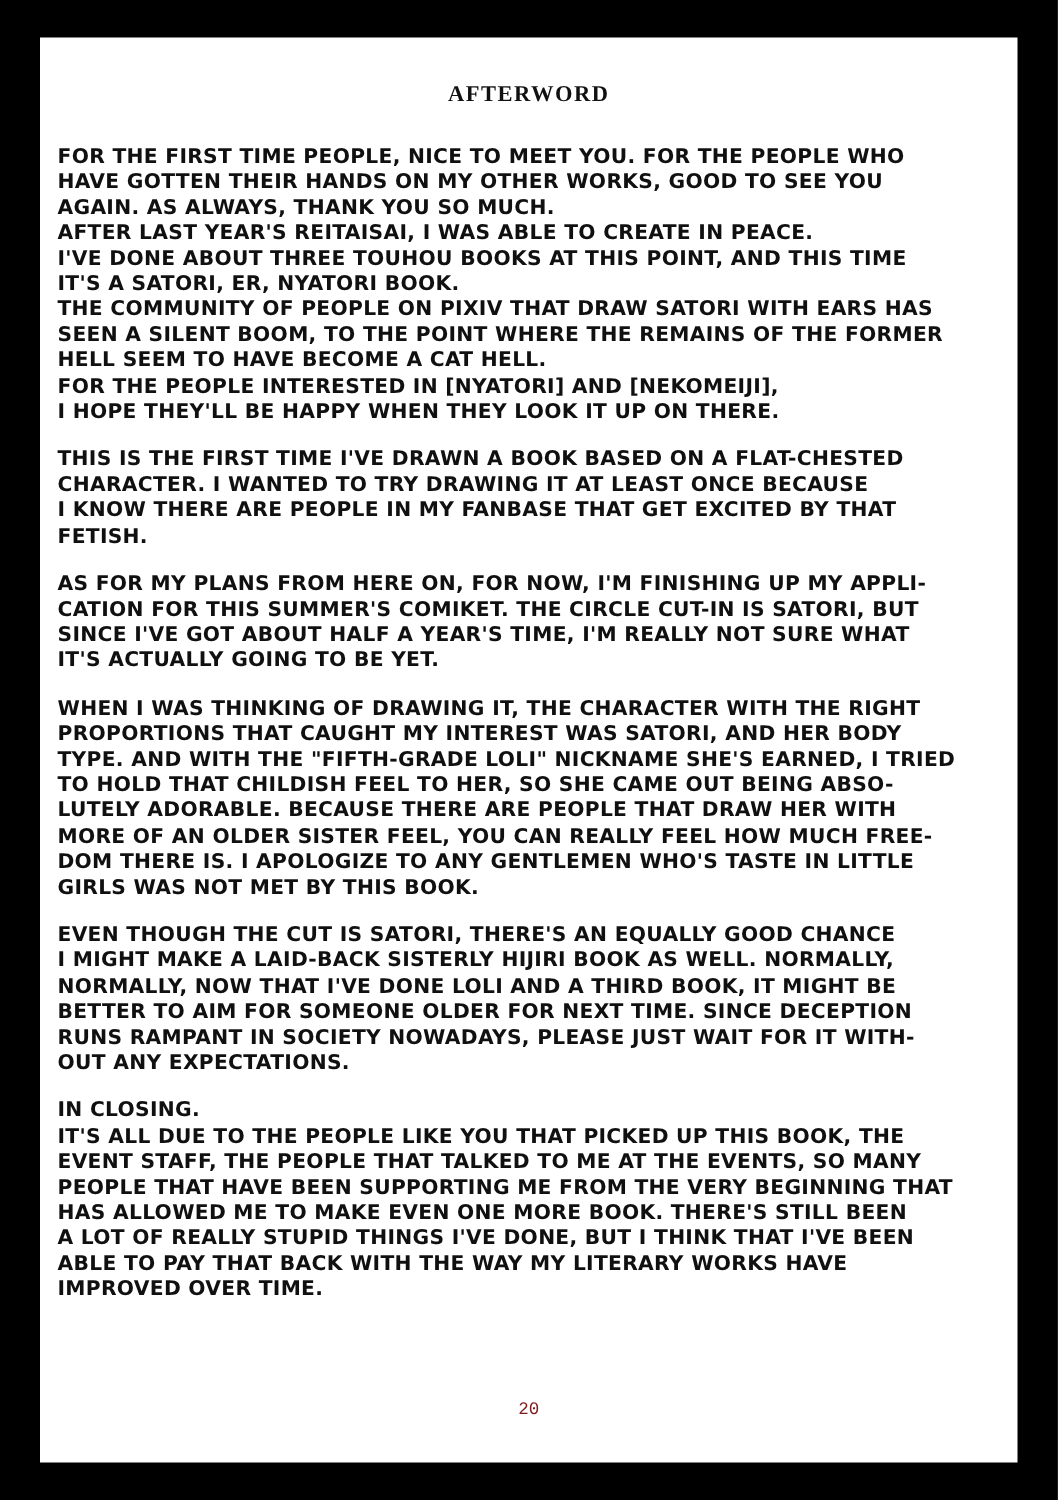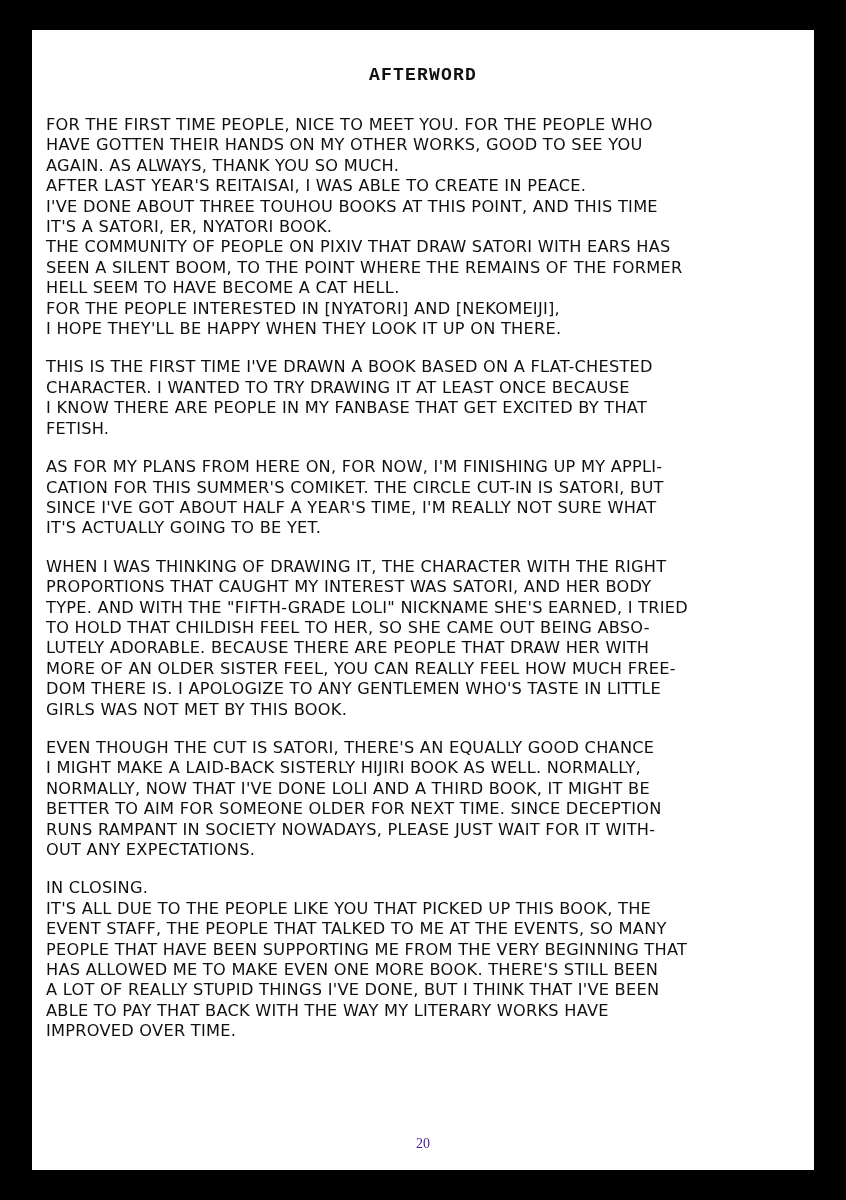"AFTERWORD" .page-title { font-family: Liberation Mono, monospace -> Liberation Serif, serif }
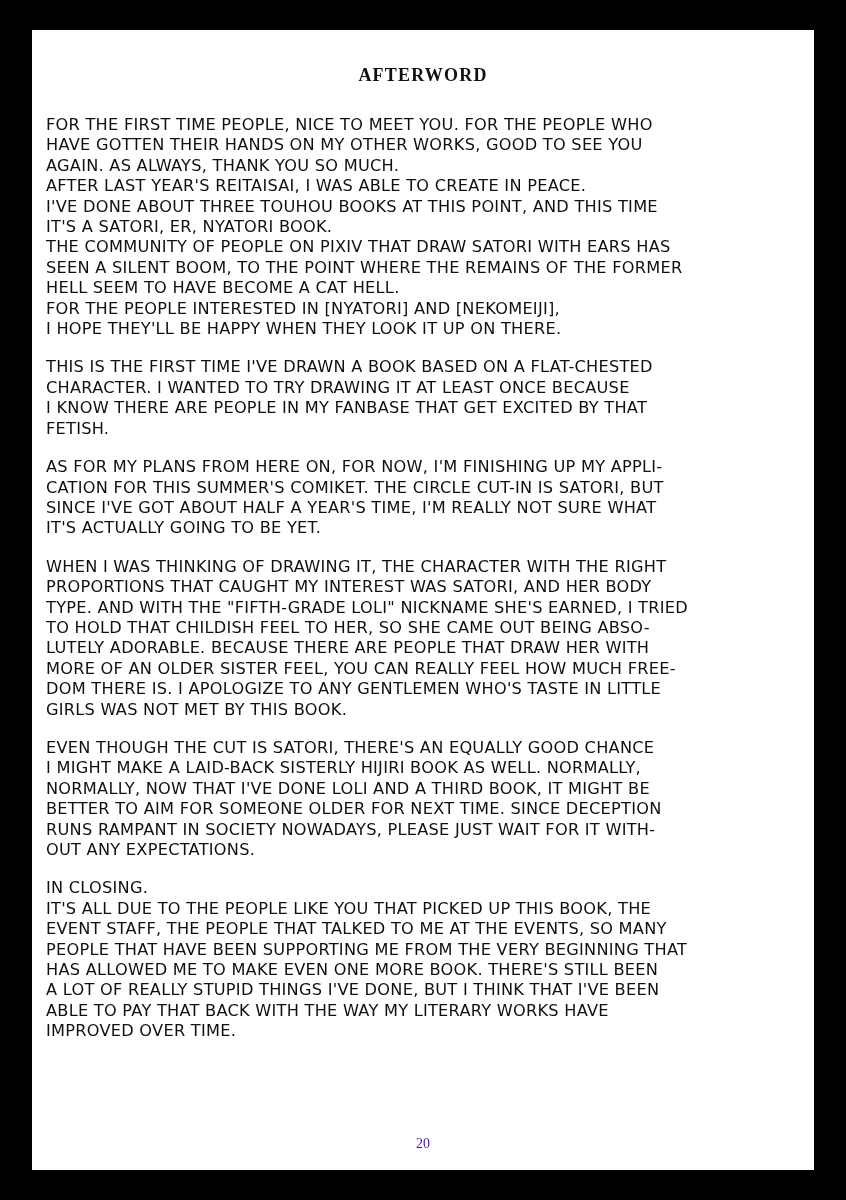"FOR THE FIRST TIME PEOPLE," .body-area { font-weight: none -> bold }
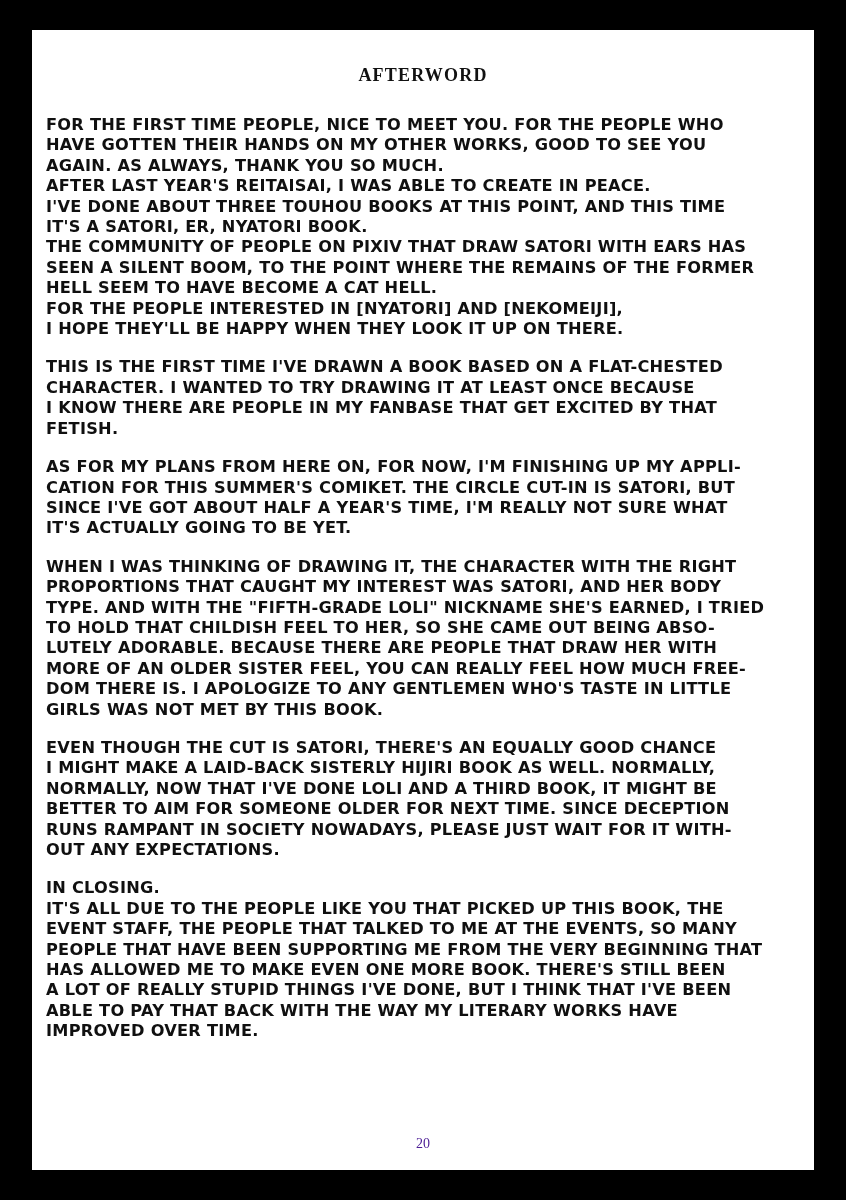"20" .page-number { bottom: 18px -> 34px; color: #4c1d95 -> #7f1d1d; font-family: Liberation Serif, serif -> Liberation Mono, monospace }
